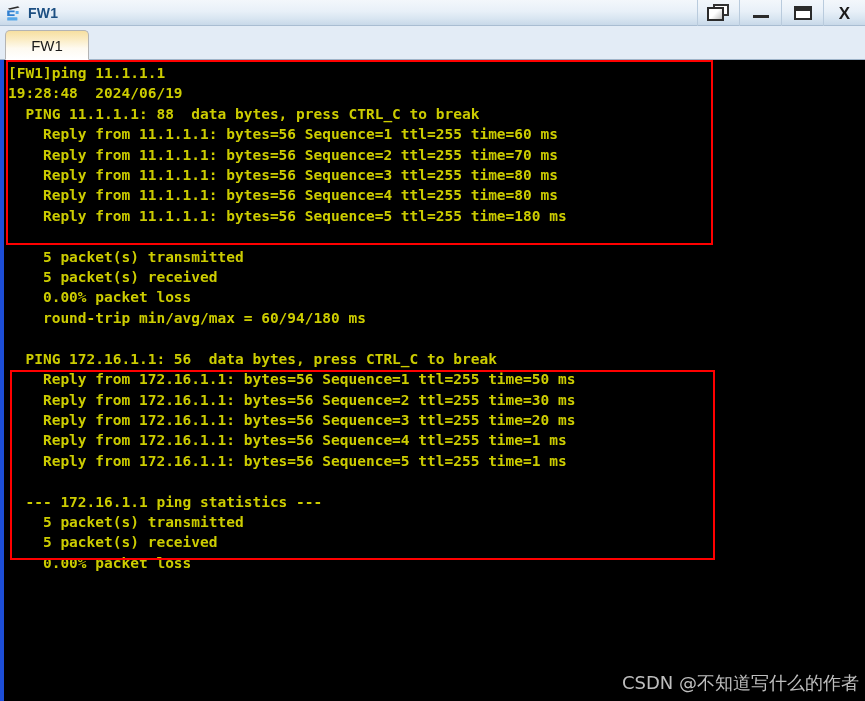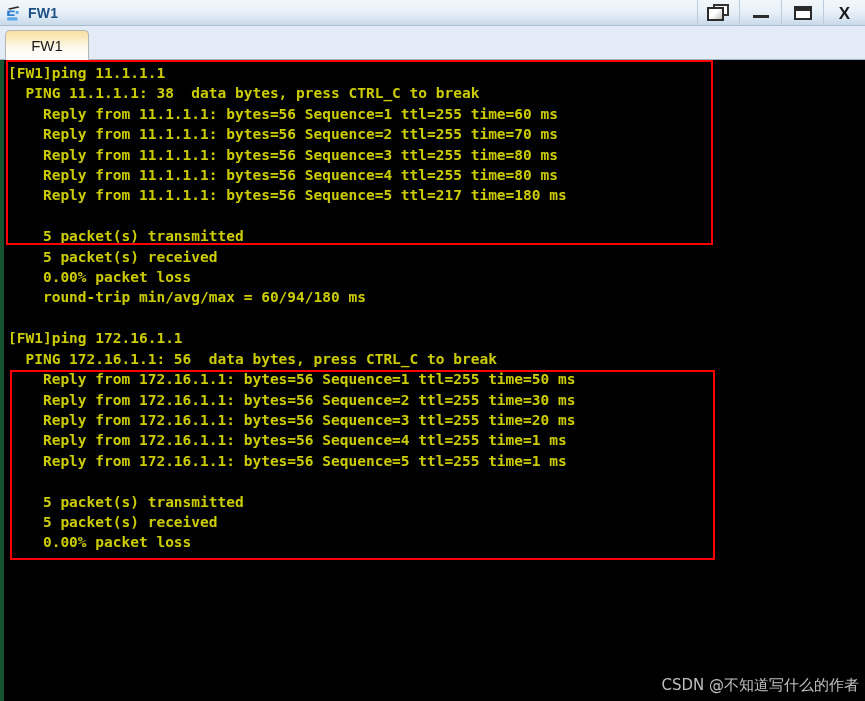"[FW1]ping 11.1.1.1" .terminal-wrap { border-left: 4px solid #14532d -> 4px solid #1d4ed8 }
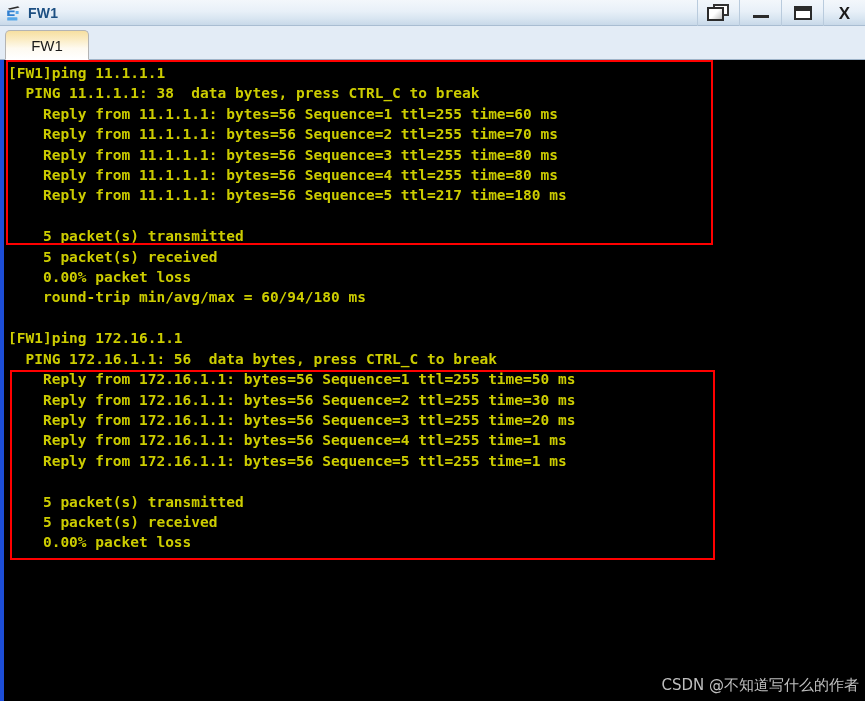"19:28:48 2024/06/19" div.term-line { html: none -> <div>19:28:48 2024/06/19</div> }
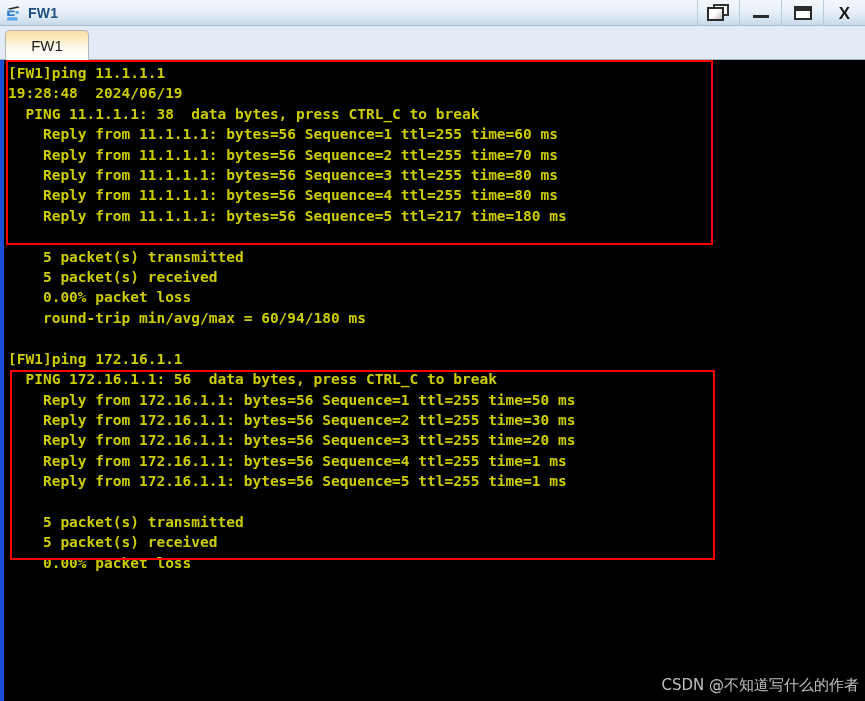"PING 11.1.1.1: 38 data bytes," div.term-line { text: 38 -> 88 }
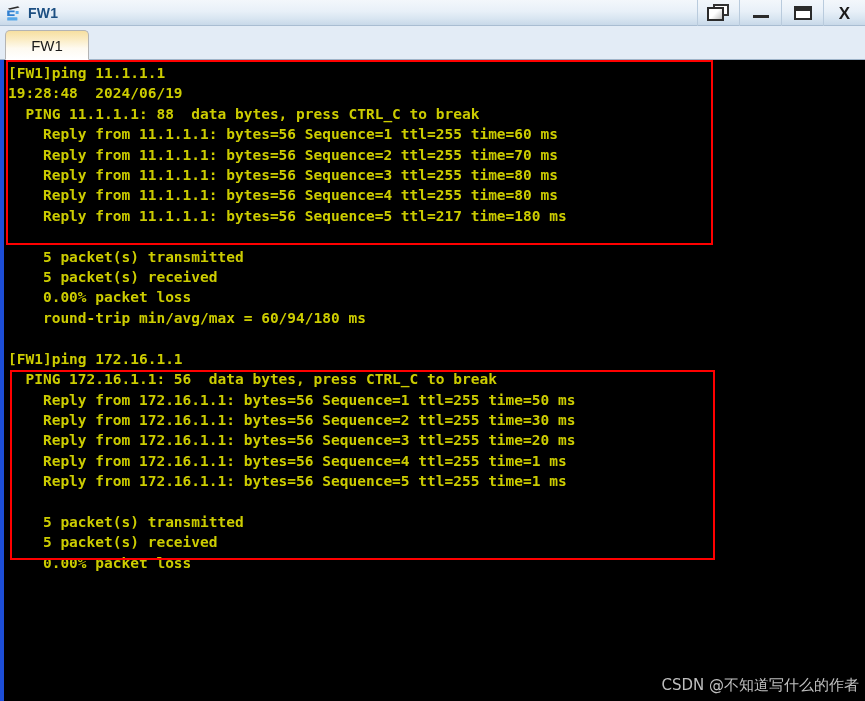"Reply from 11.1.1.1: bytes=56 Sequence=5" div.term-line { text: 217 -> 255 }
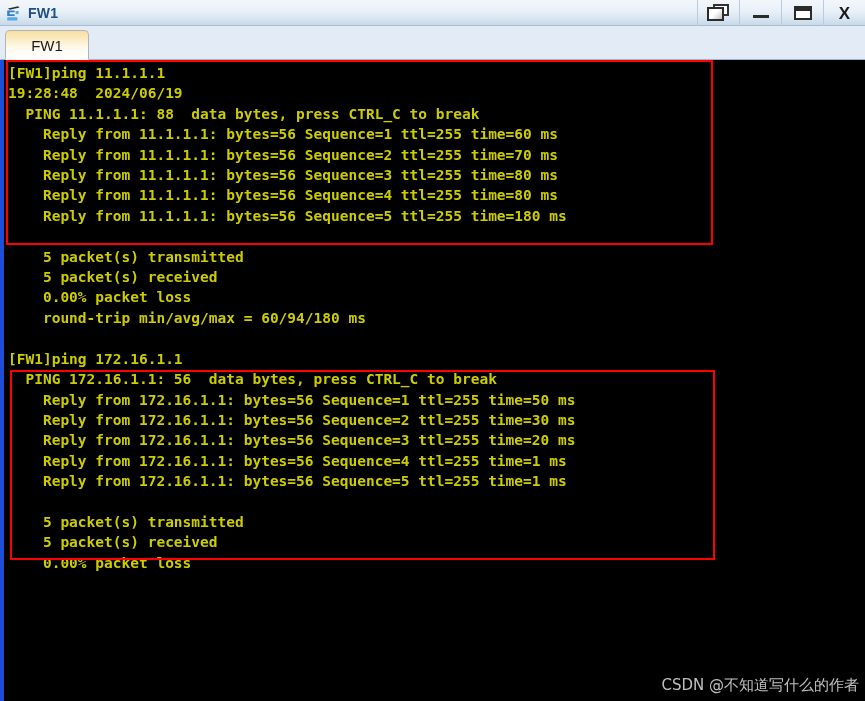"[FW1]ping 172.16.1.1" div.term-line { html: <div>[FW1]ping 172.16.1.1</div> -> none }
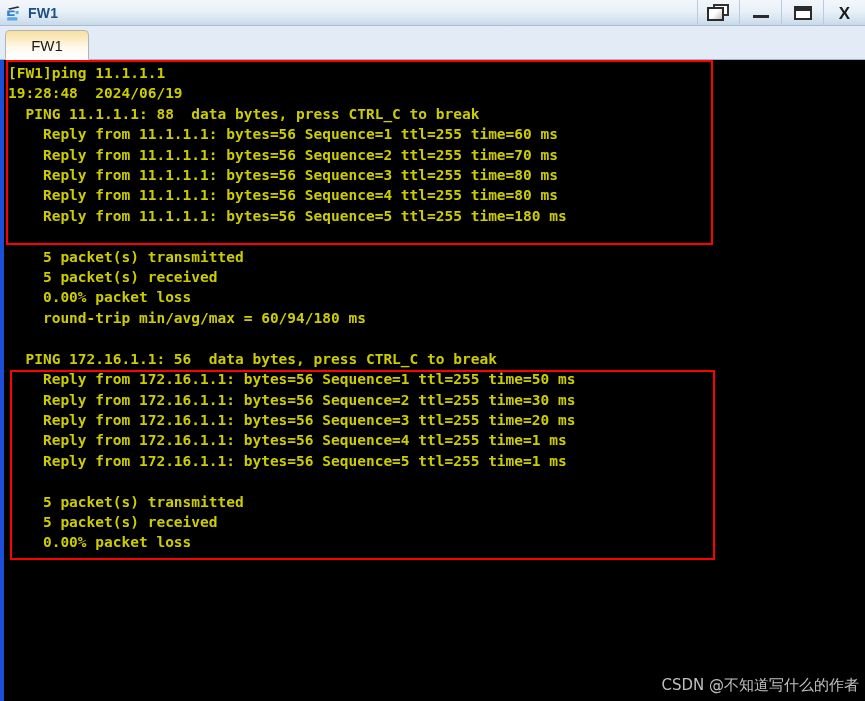"--- 172.16.1.1 ping statistics ---" div.term-line { html: none -> <div> --- 172.16.1.1 ping statistics ---</div> }
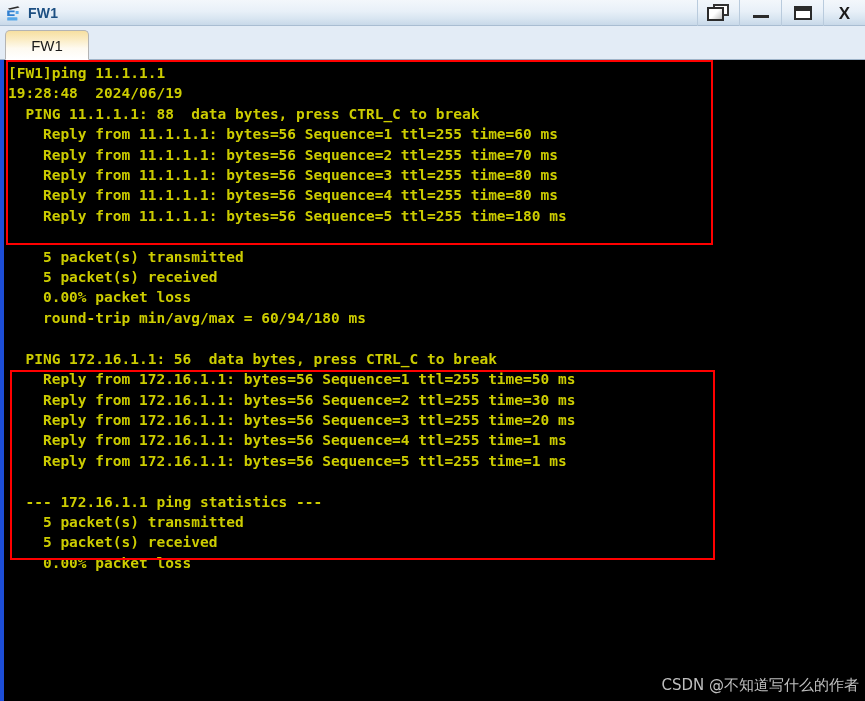"CSDN @不知道写什么的作者" .watermark { font-size: 15px -> 18px }
